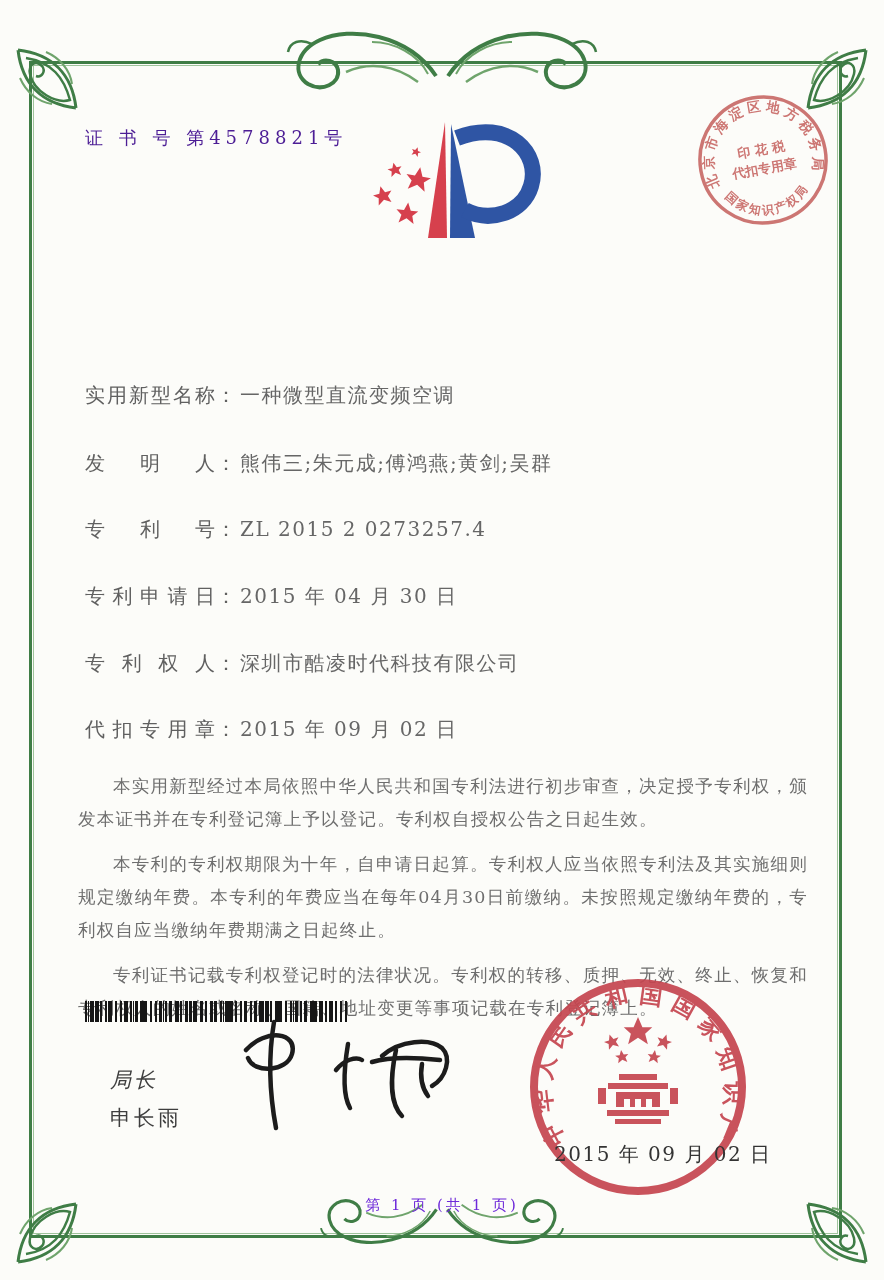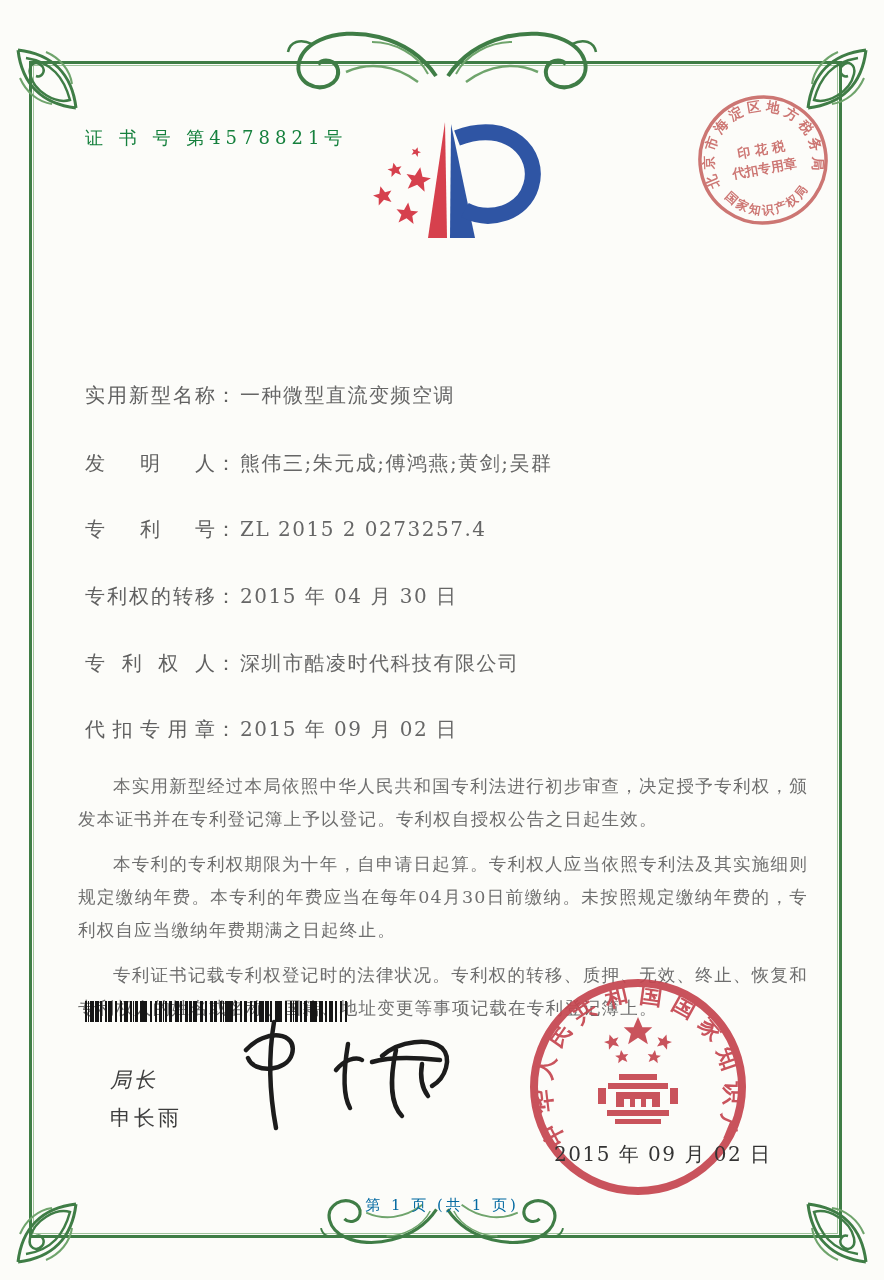"证 书 号 第4578821号" .cert-no { color: #15803d -> #4c1d95 }
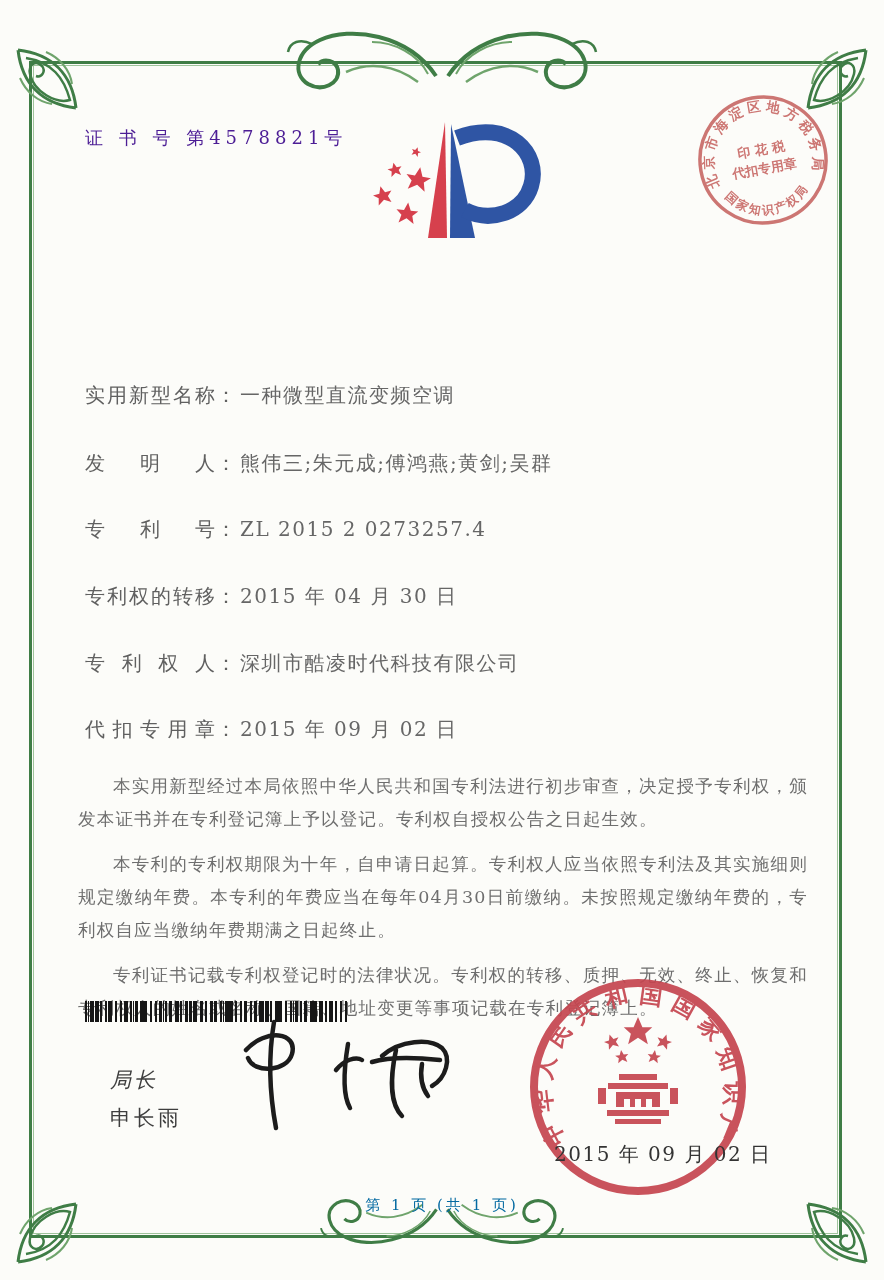"专利权的转移" span.flabel { text: 权的转移 -> 申请日 }
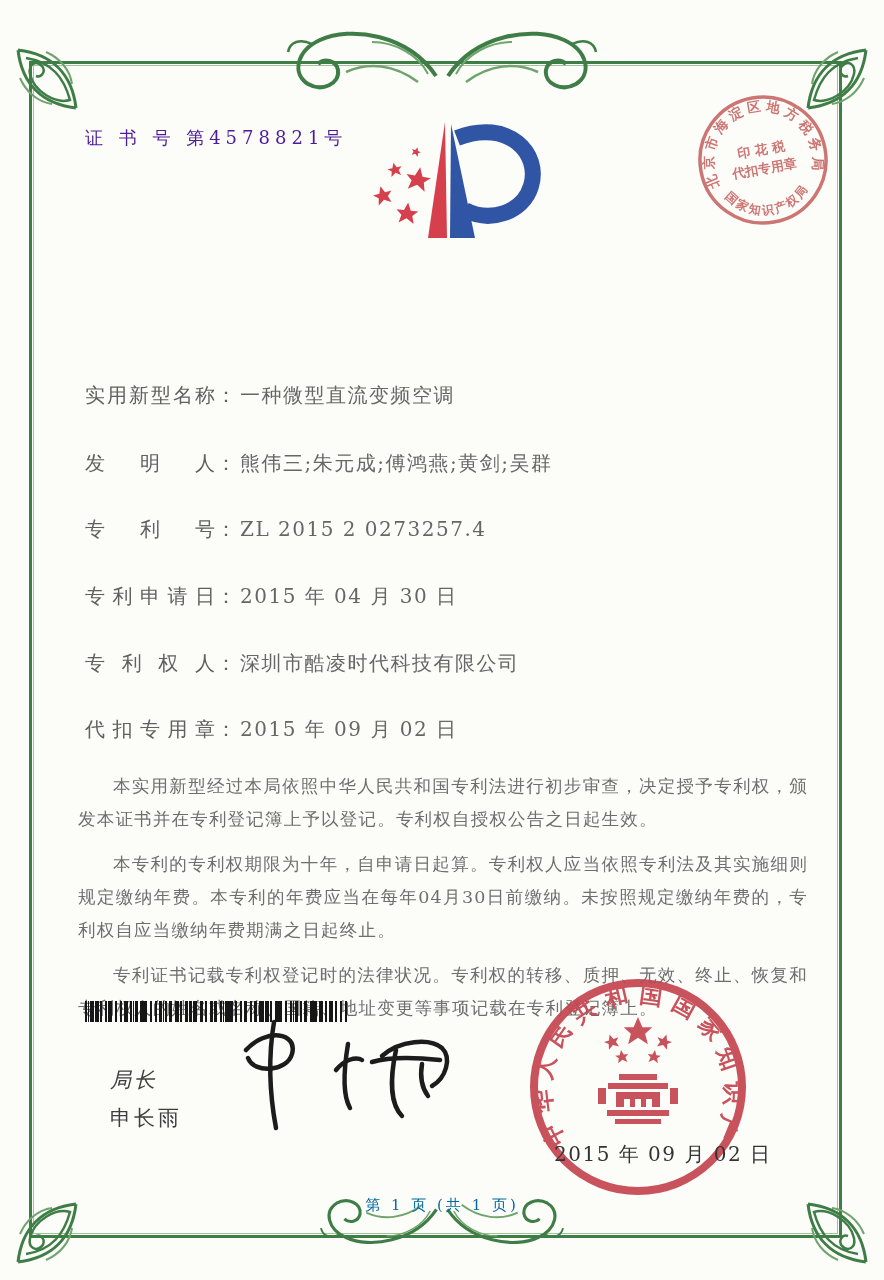"第 1 页 (共 1" .footer { color: #0369a1 -> #6d28d9 }
